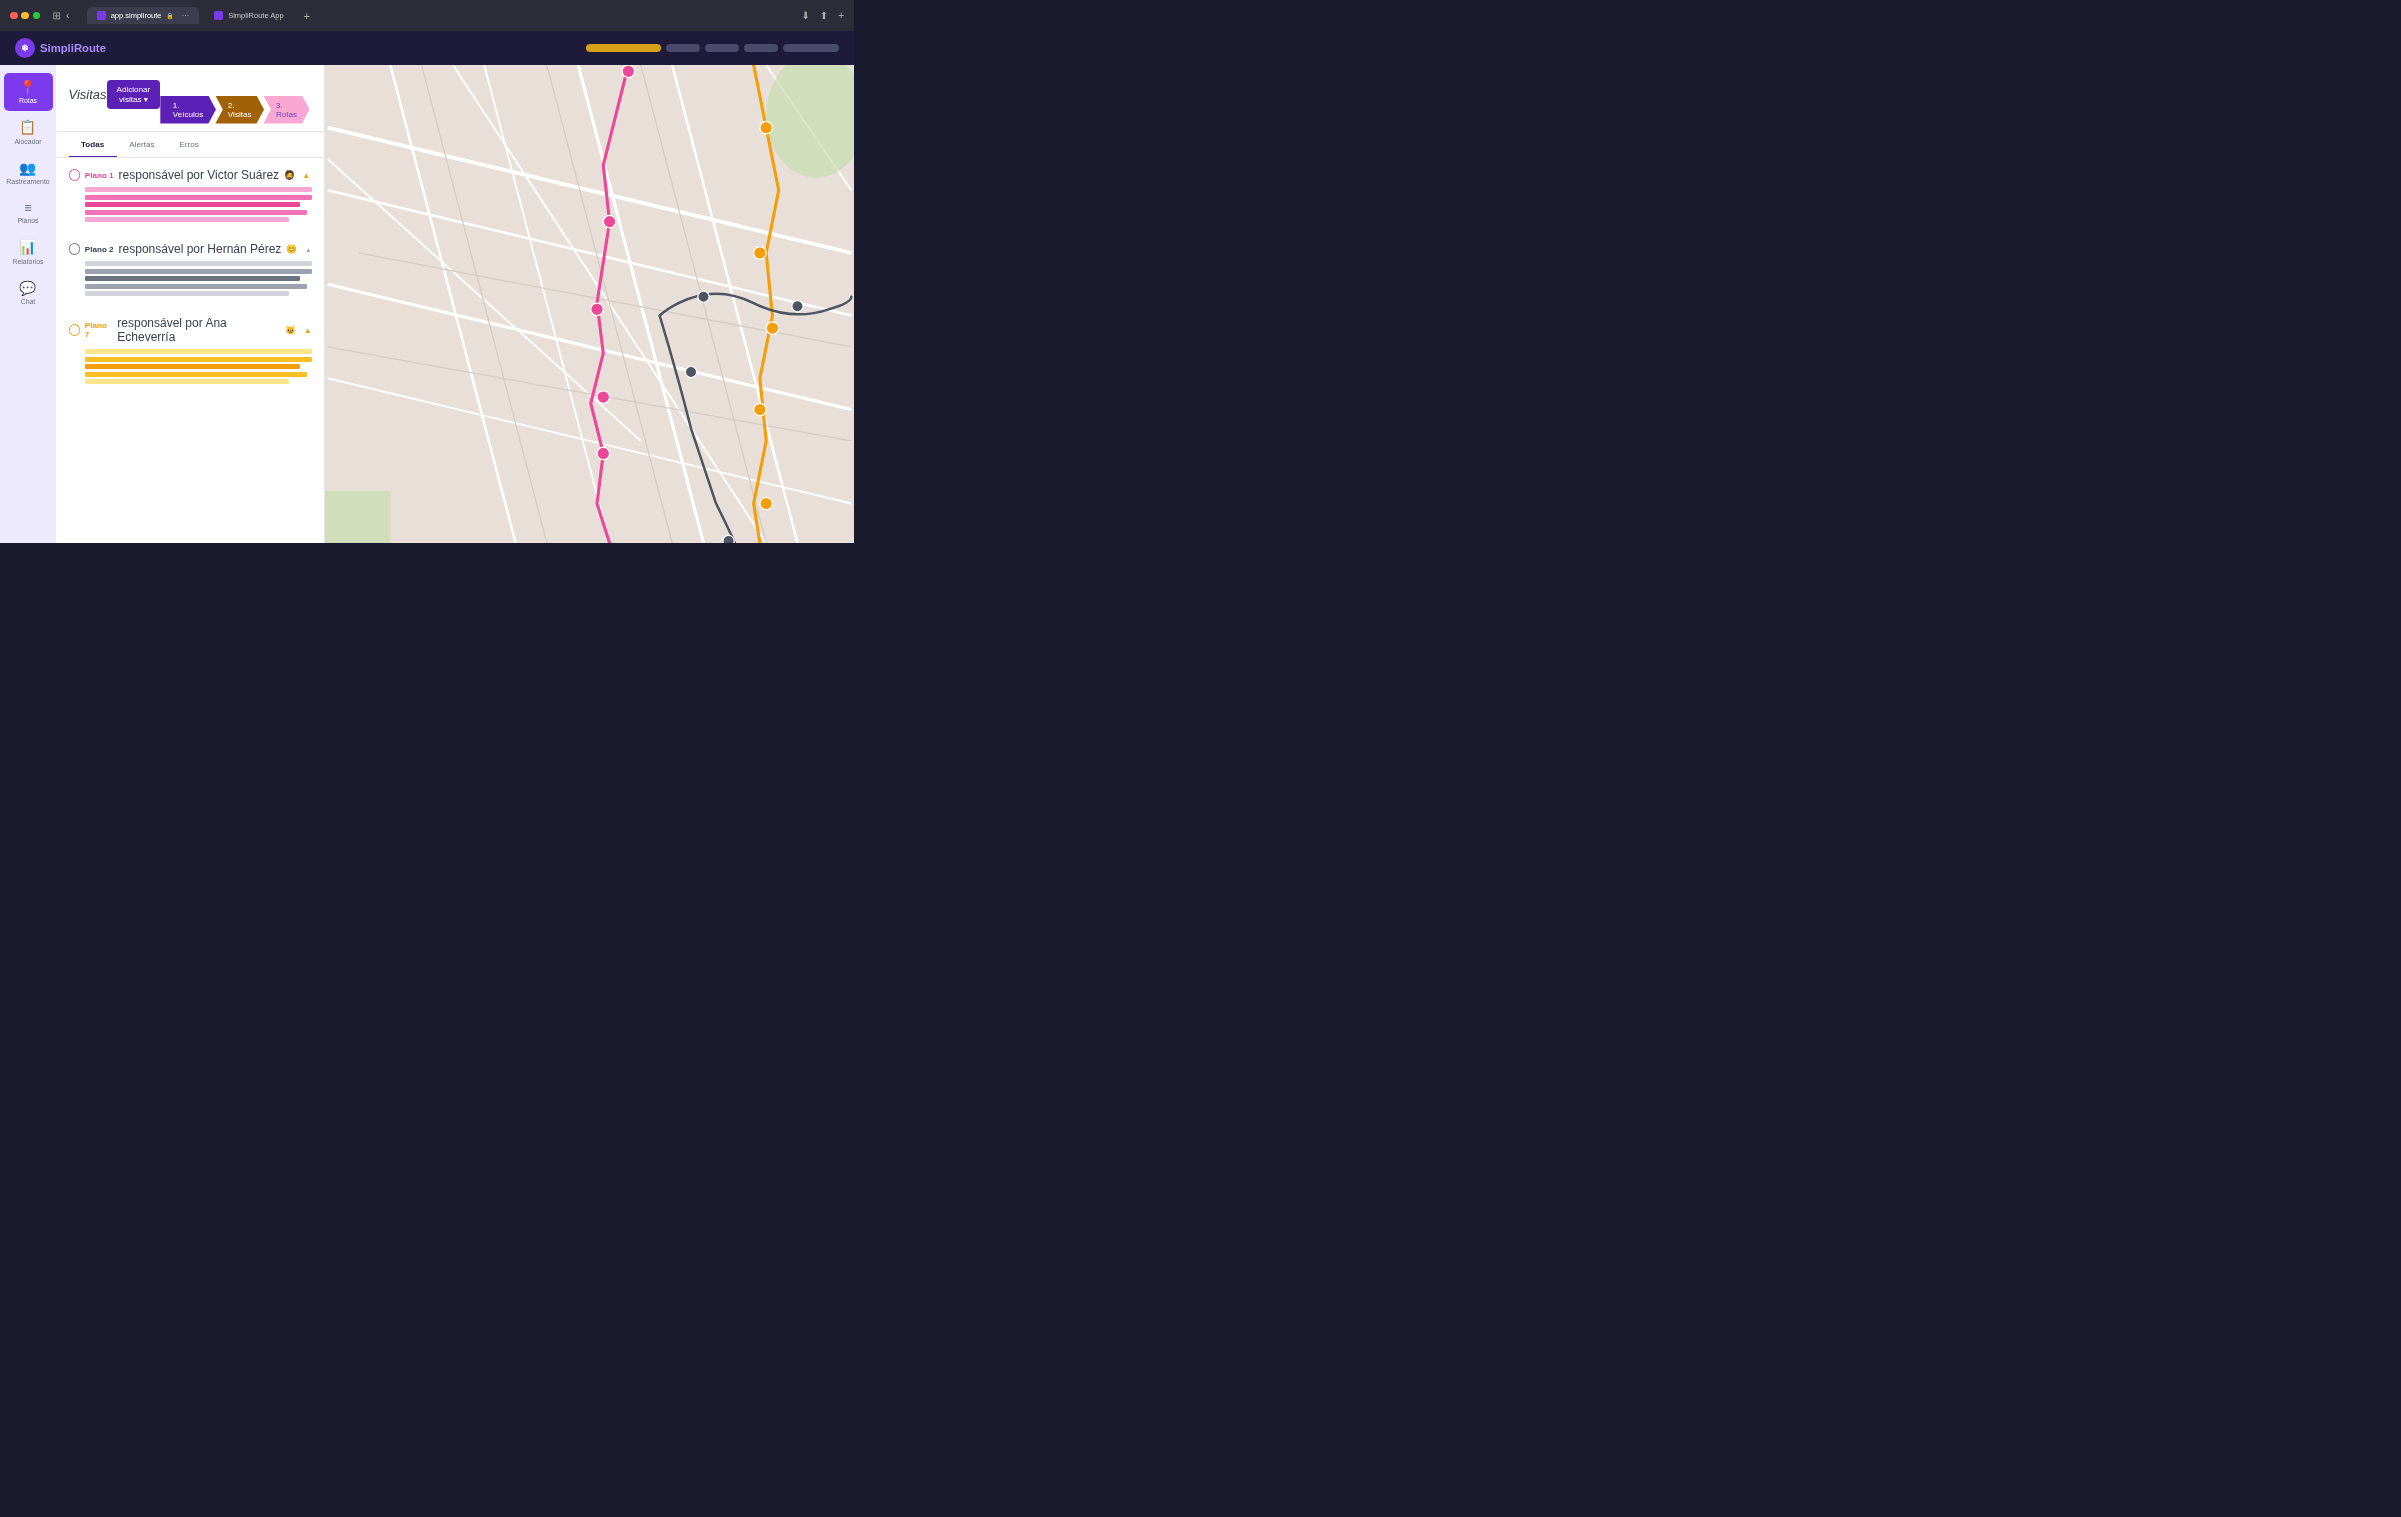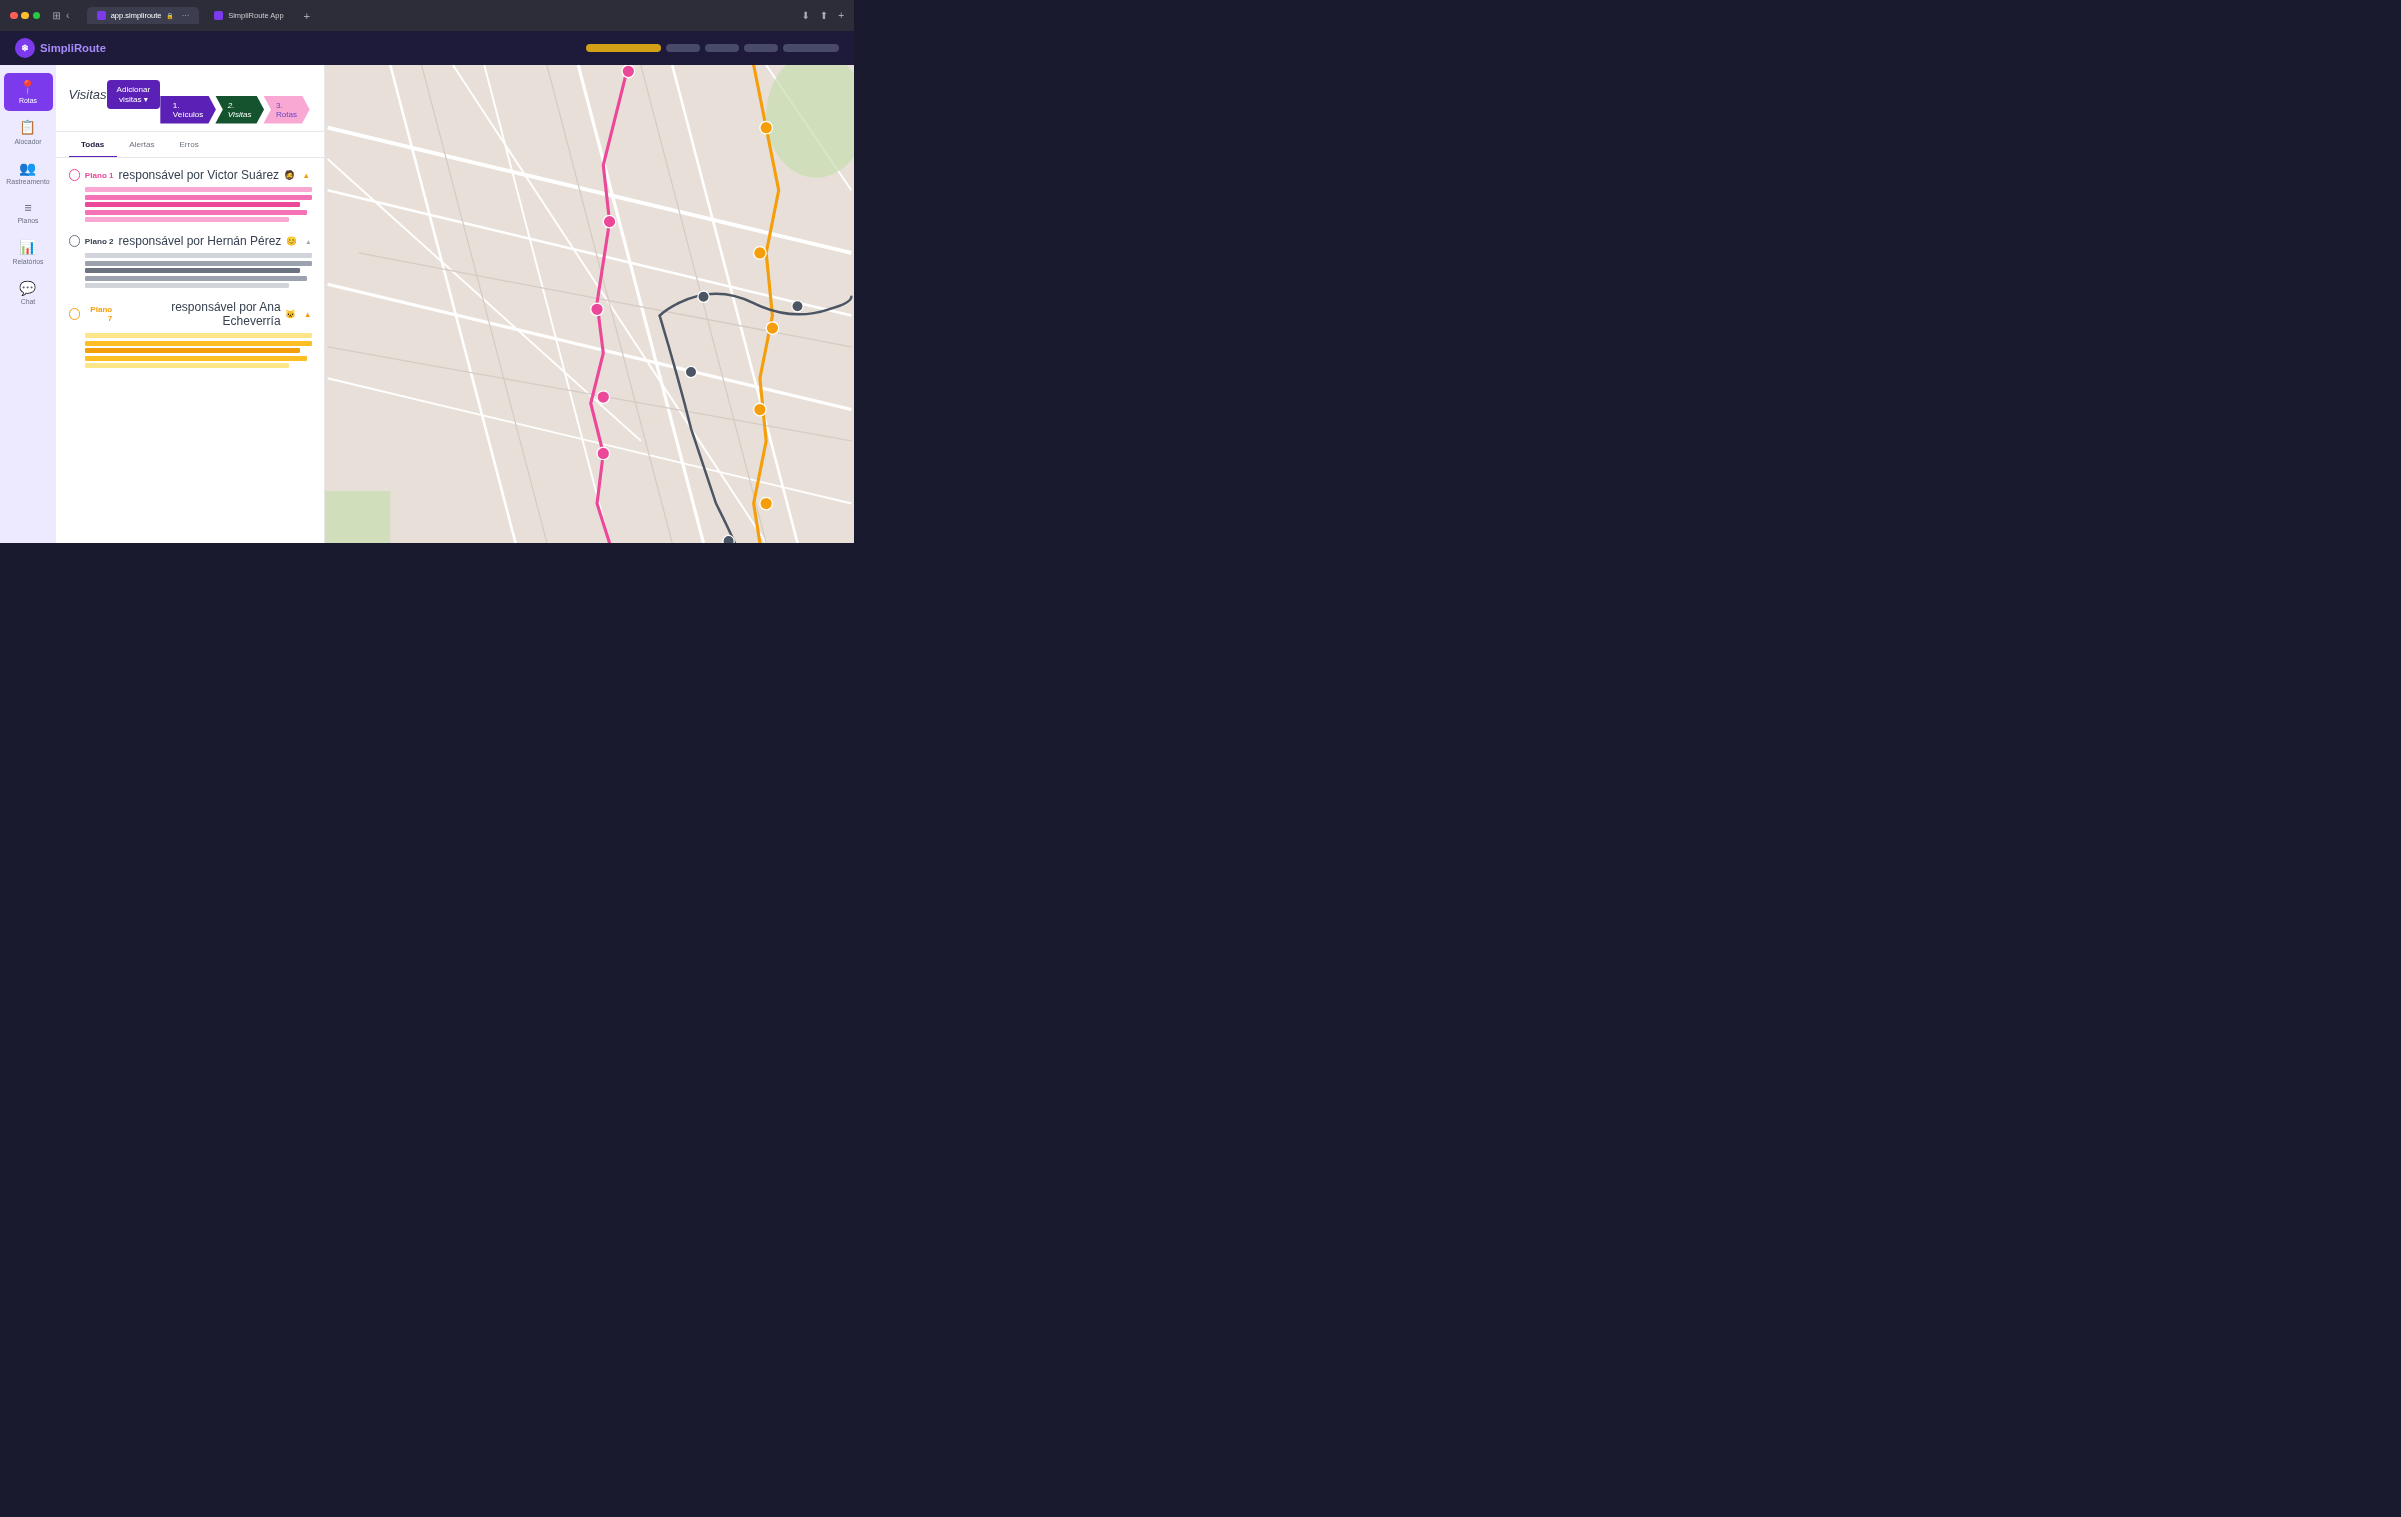"2. Visitas" .step-active-2 { background: #14532d -> #a16207; font-style: italic -> none }
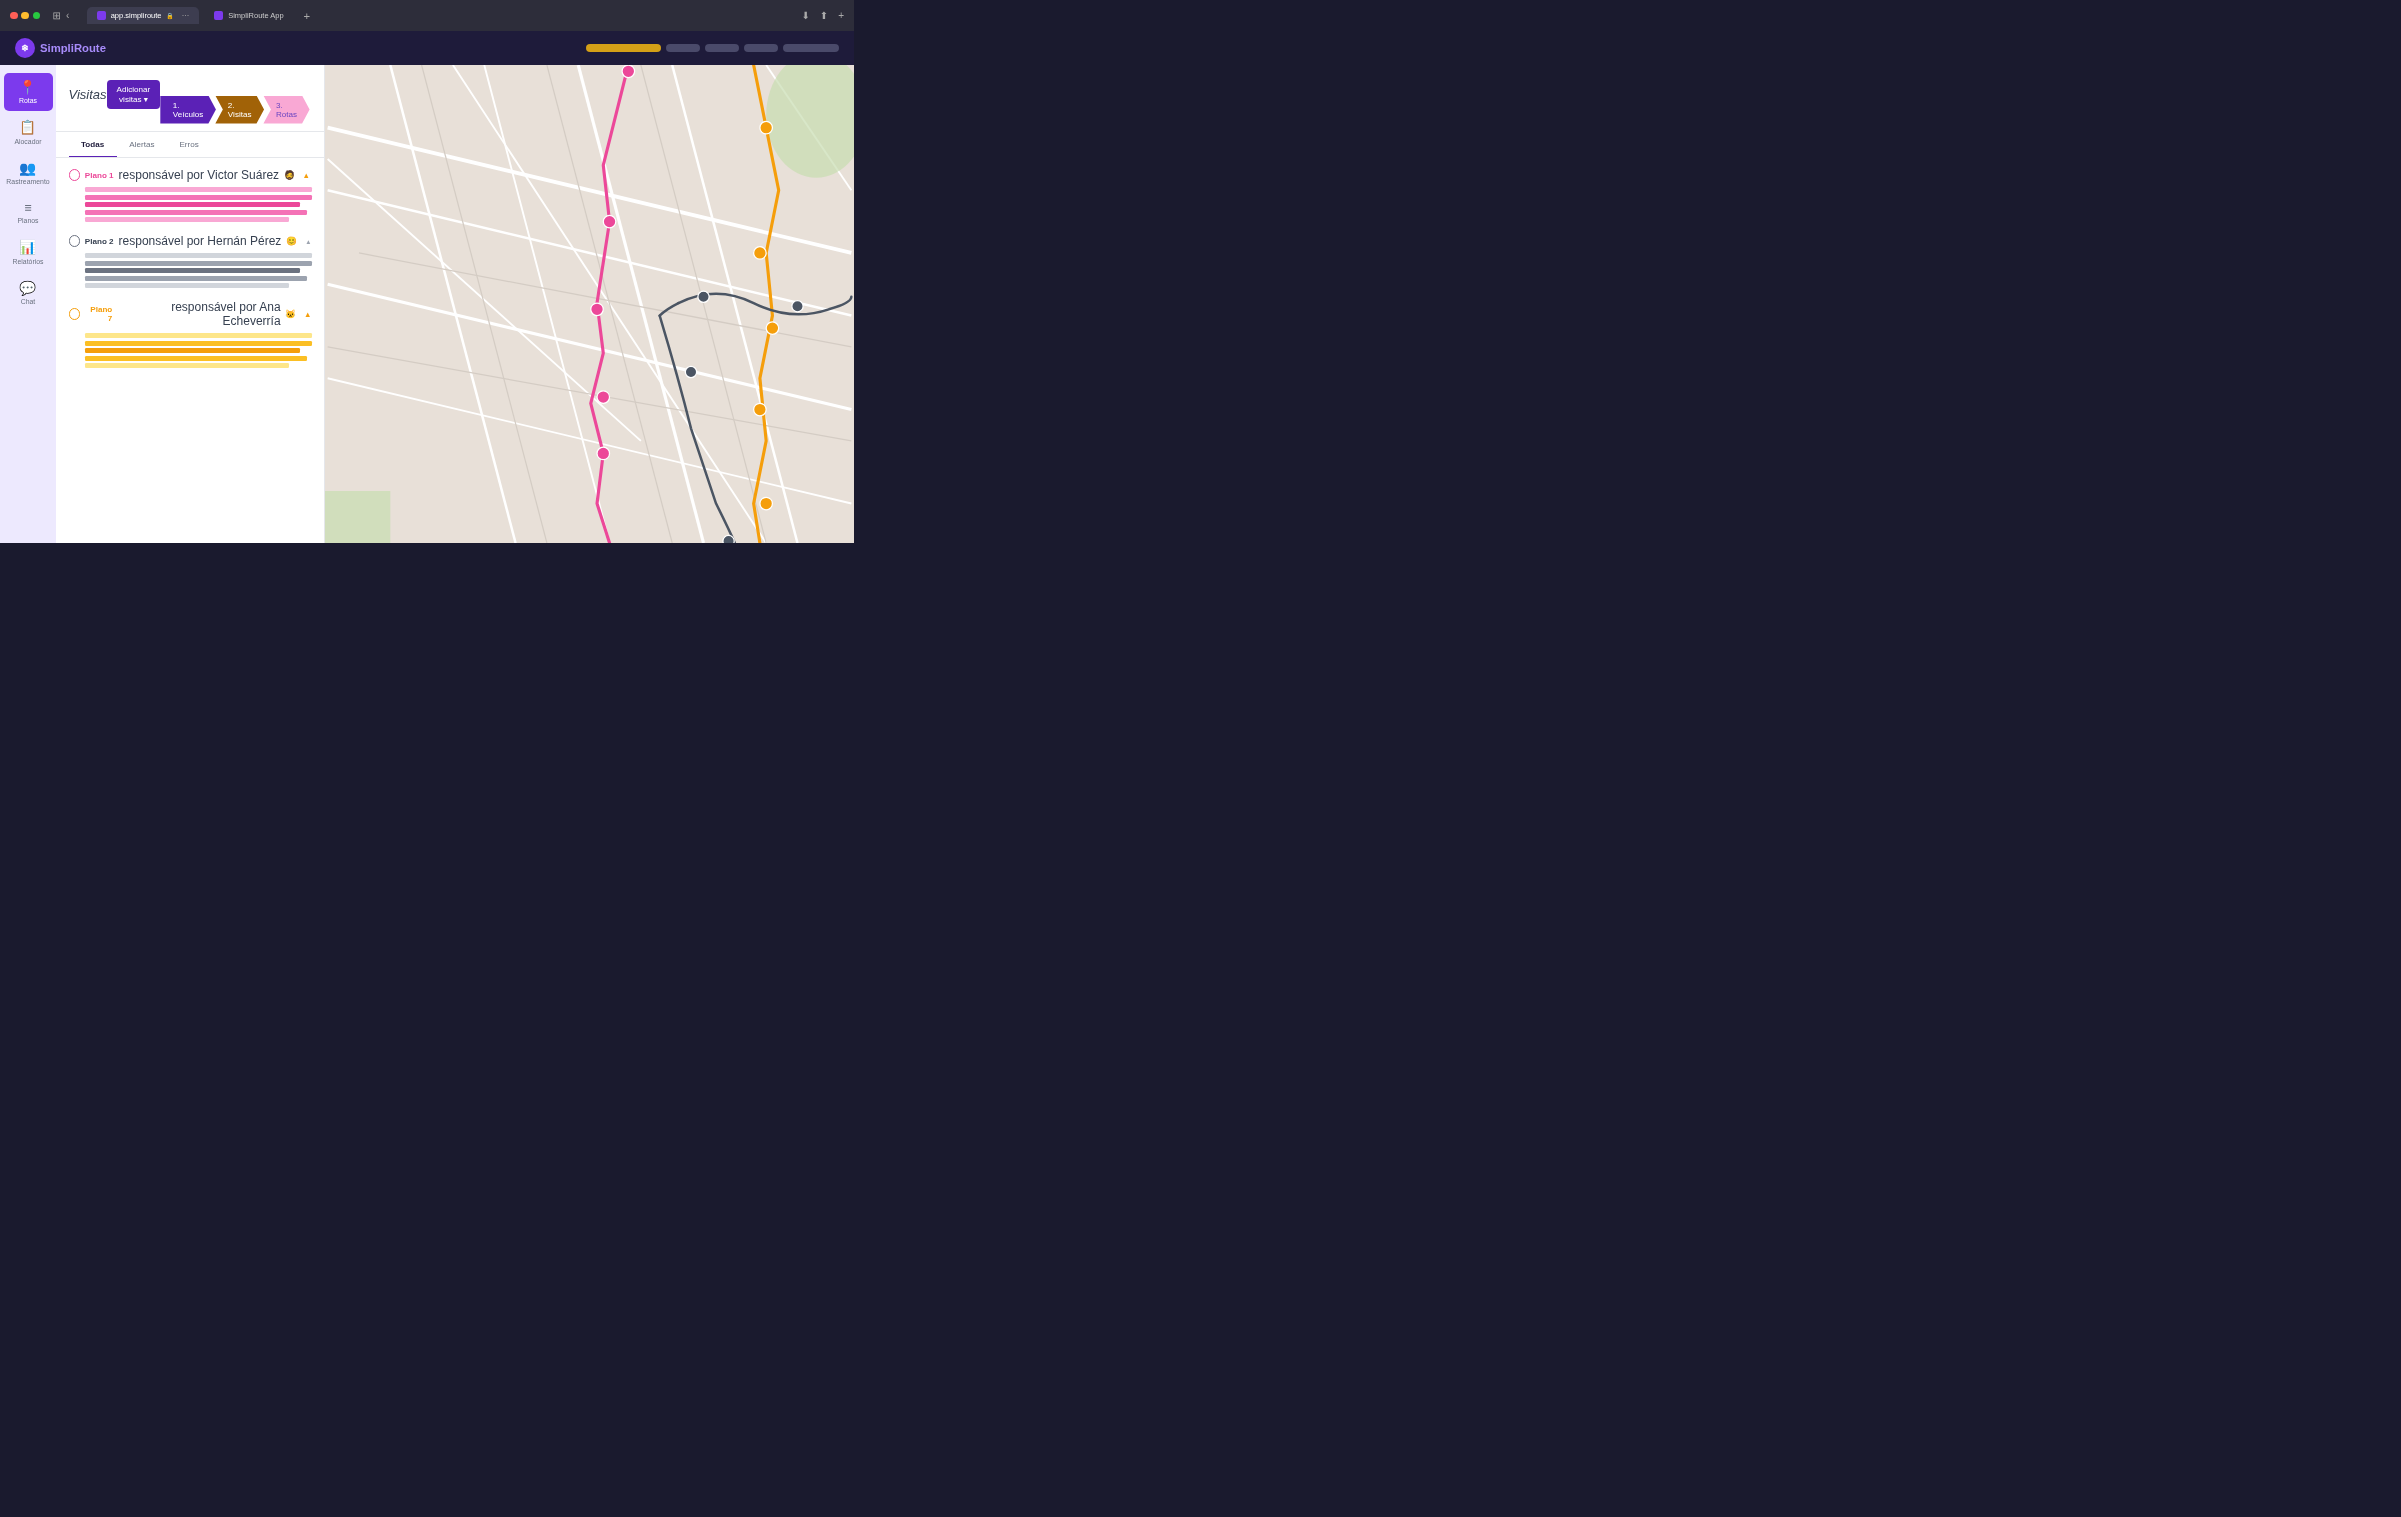"Plano 1" .plans-list { gap: 12px -> 20px; text-align: right -> none }
